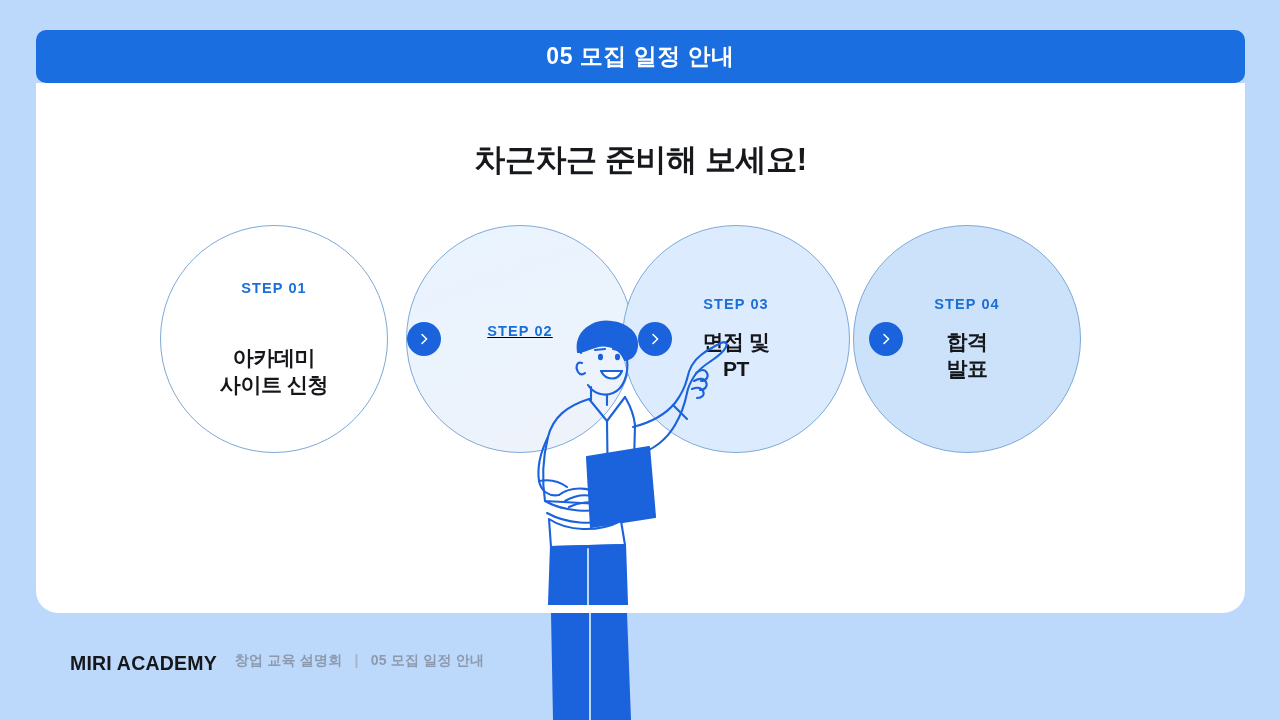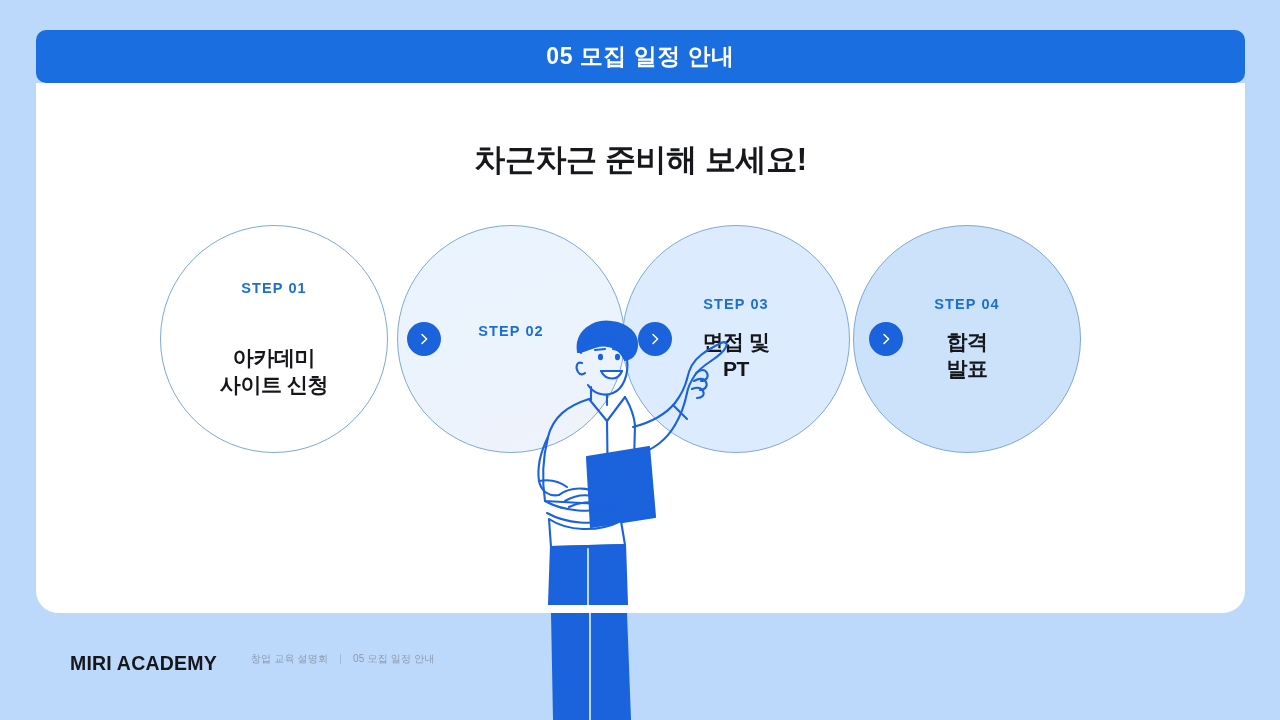"STEP 02" .step-circle.s2 { left: 237px -> 246px; text-decoration: none -> underline }
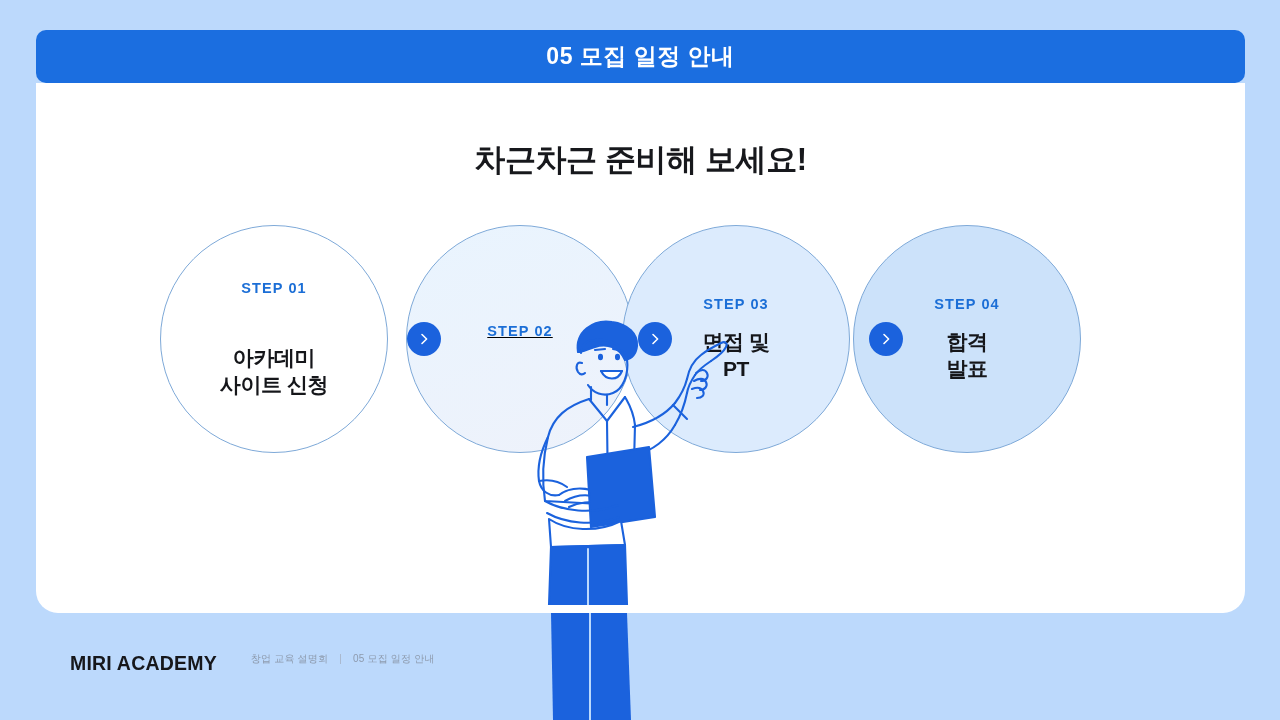"창업 교육 설명회 | 05" .footer-meta { font-size: 10px -> 14px; font-weight: none -> bold; margin-left: 34px -> 18px }
